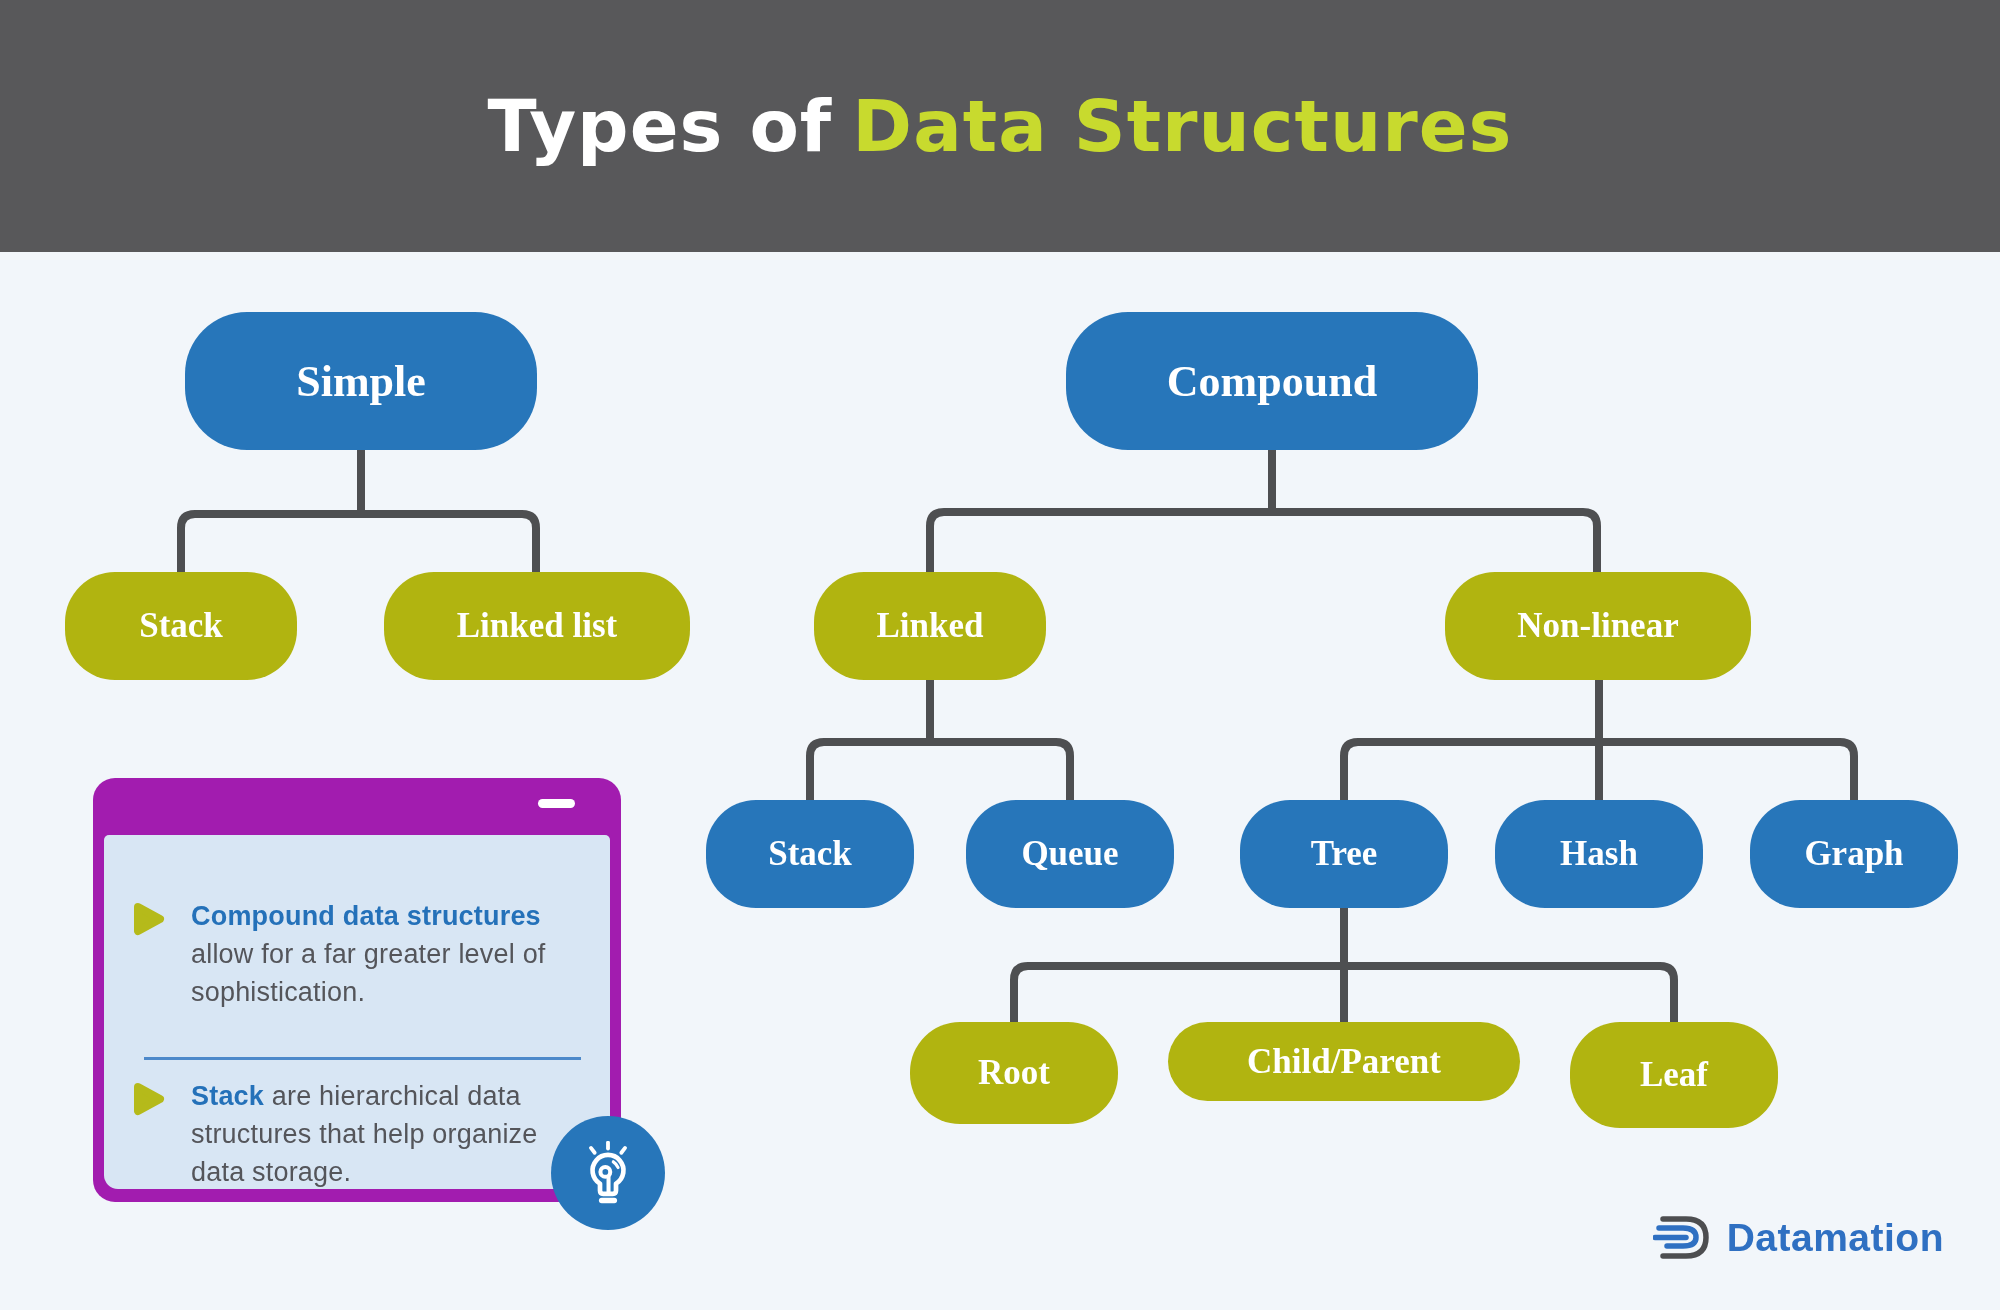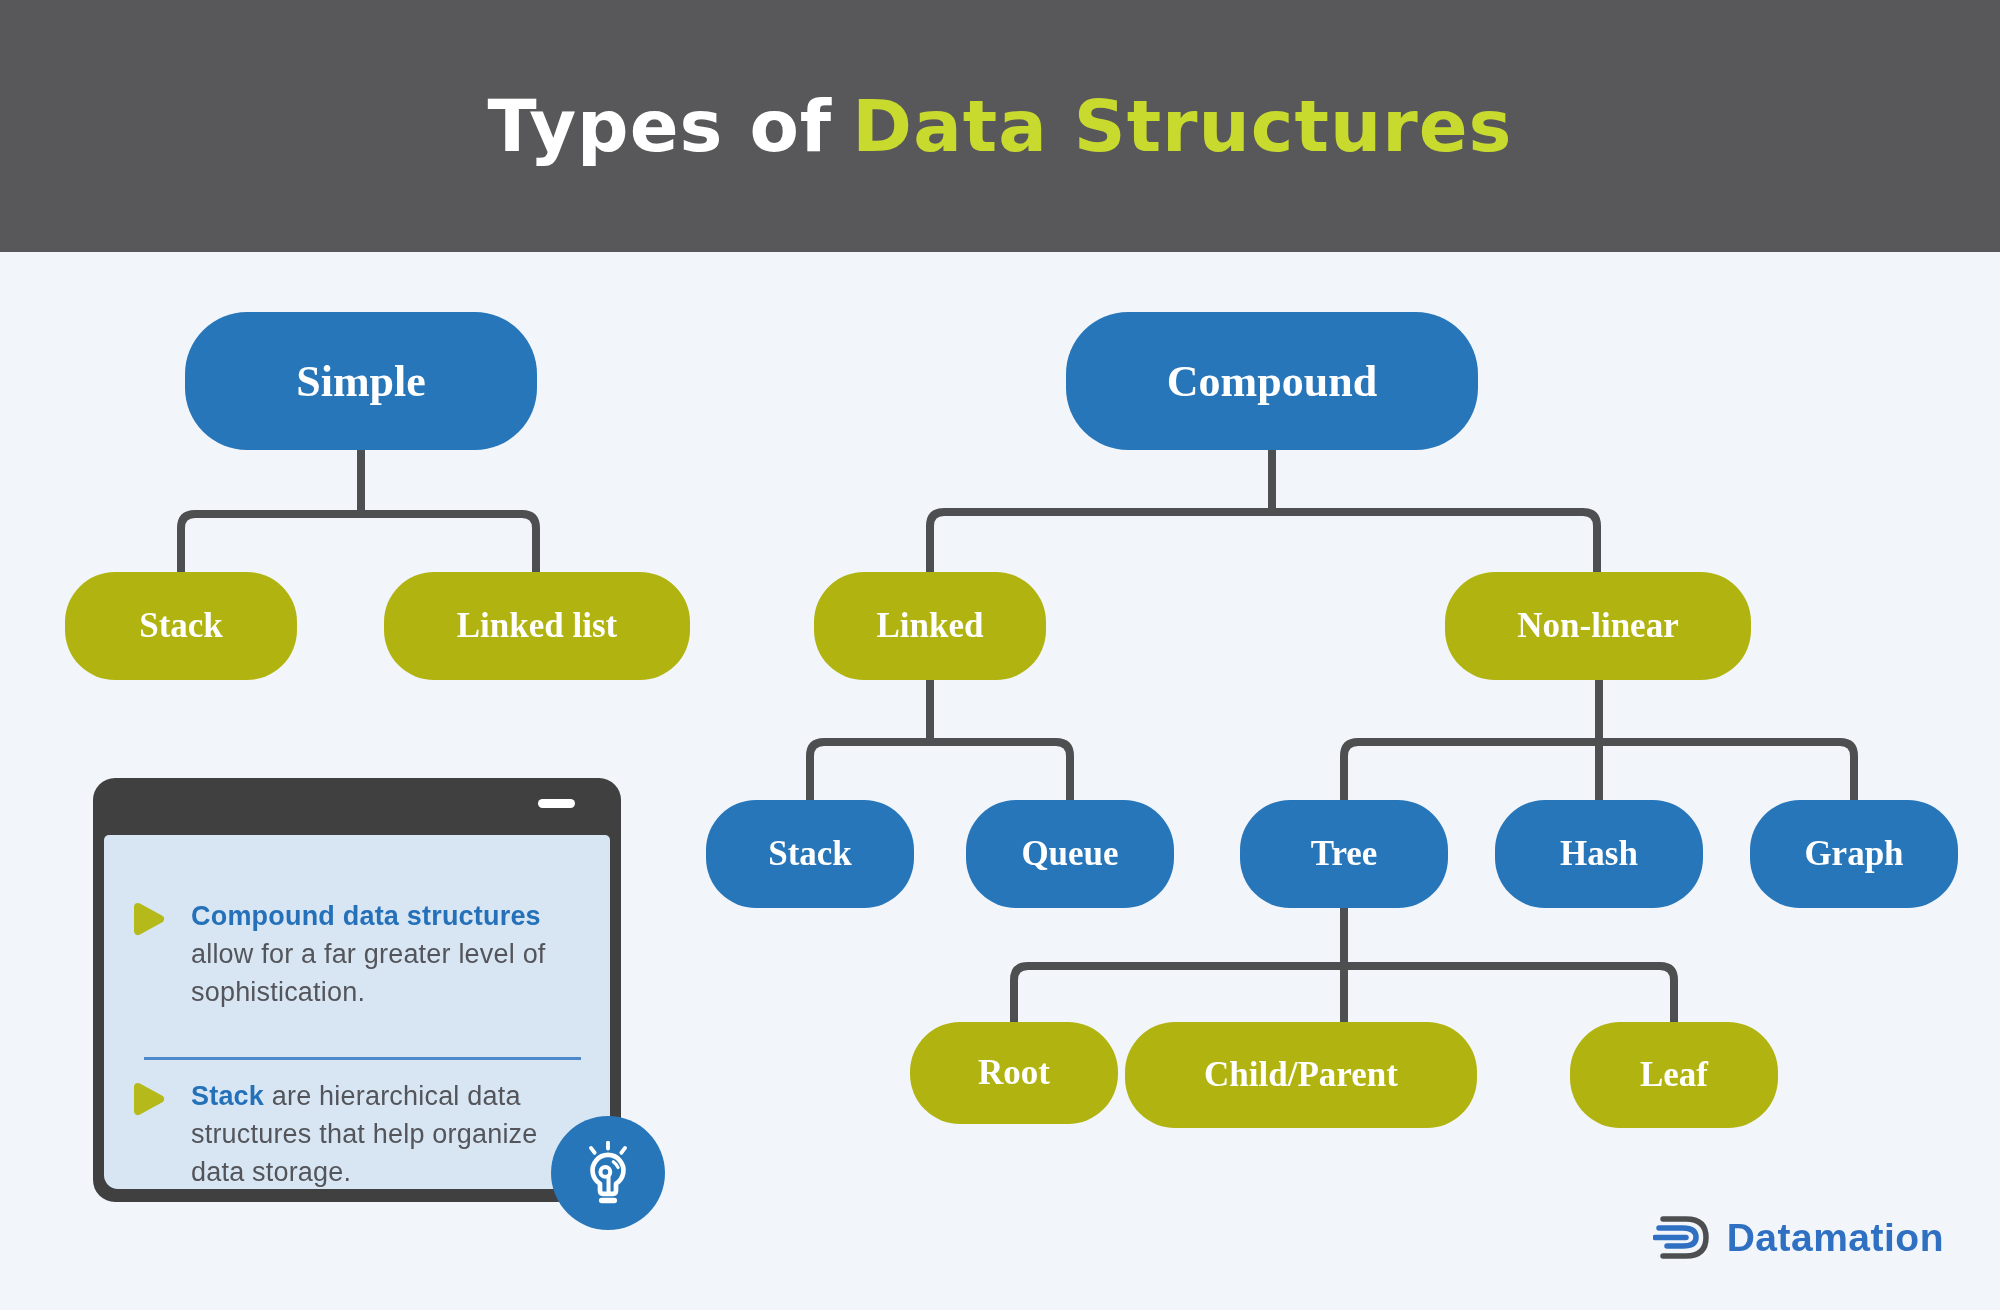"Compound data structures allow for" .note { background: #404040 -> #a21caf }
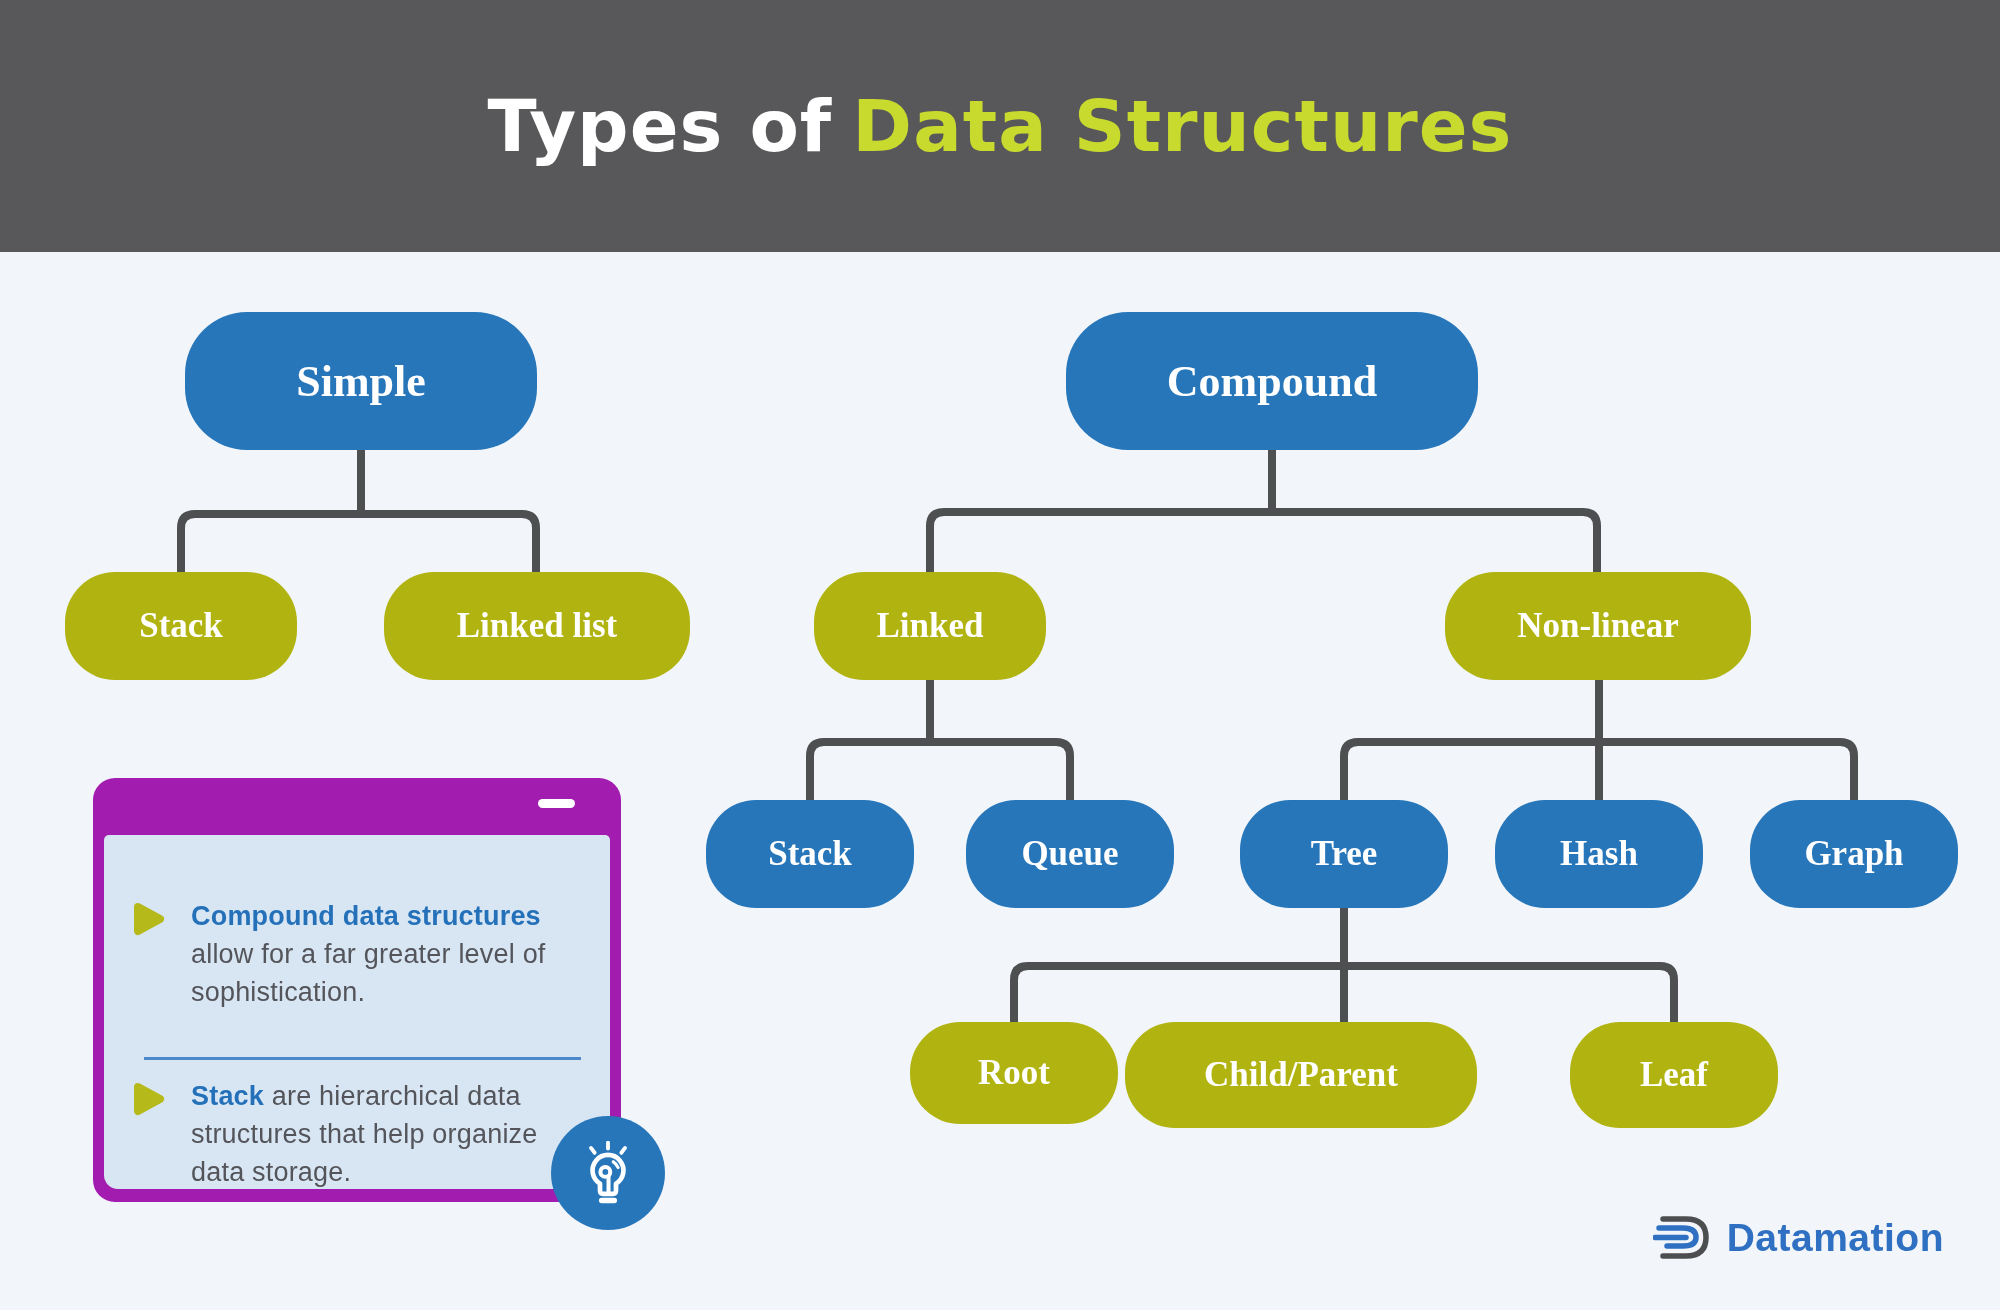"Child/Parent" div.node { height: 106px -> 79px; left: 1125px -> 1168px }
